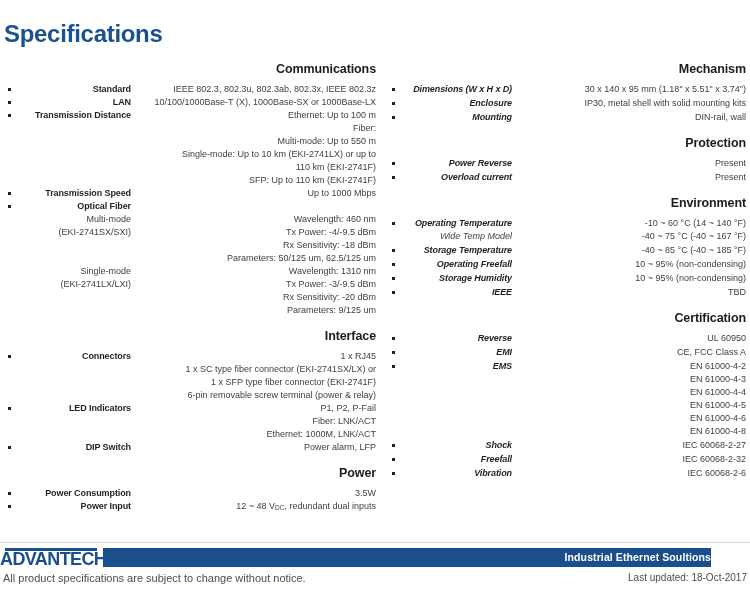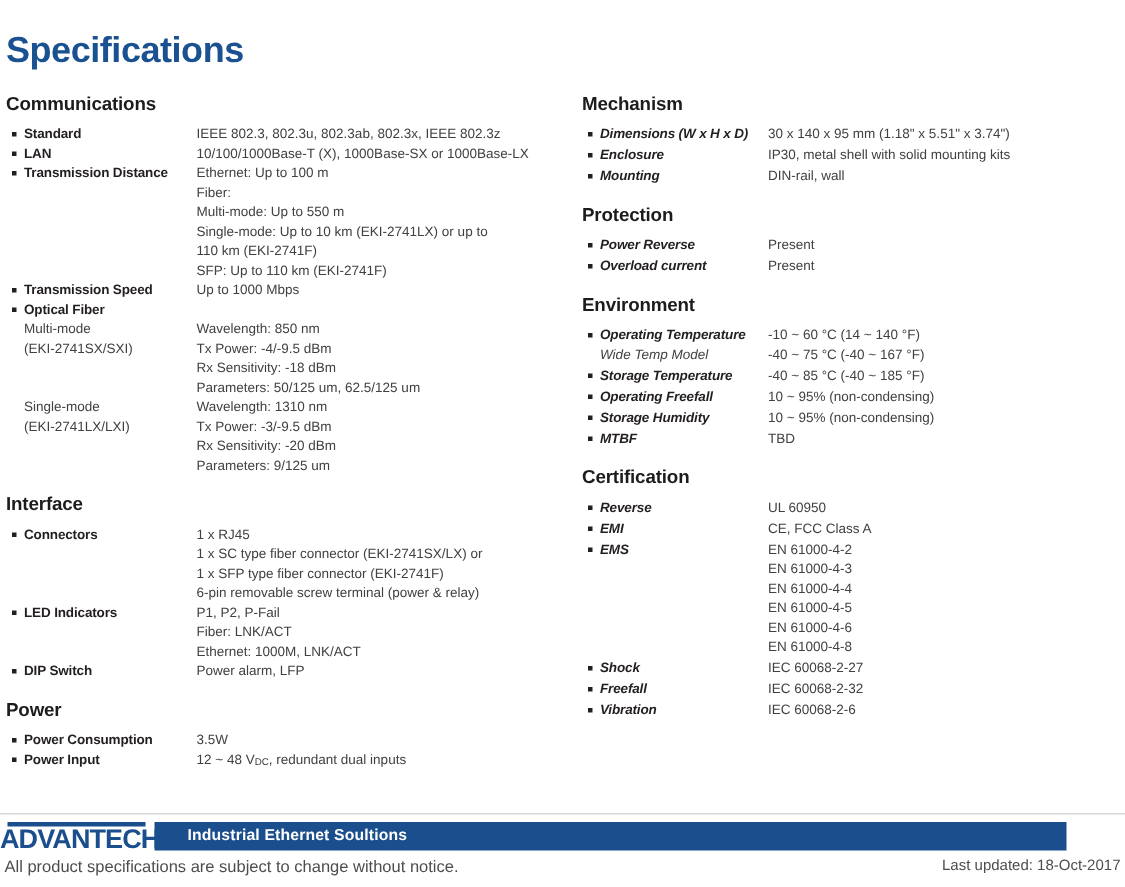"Specifications" #page { text-align: none -> right }
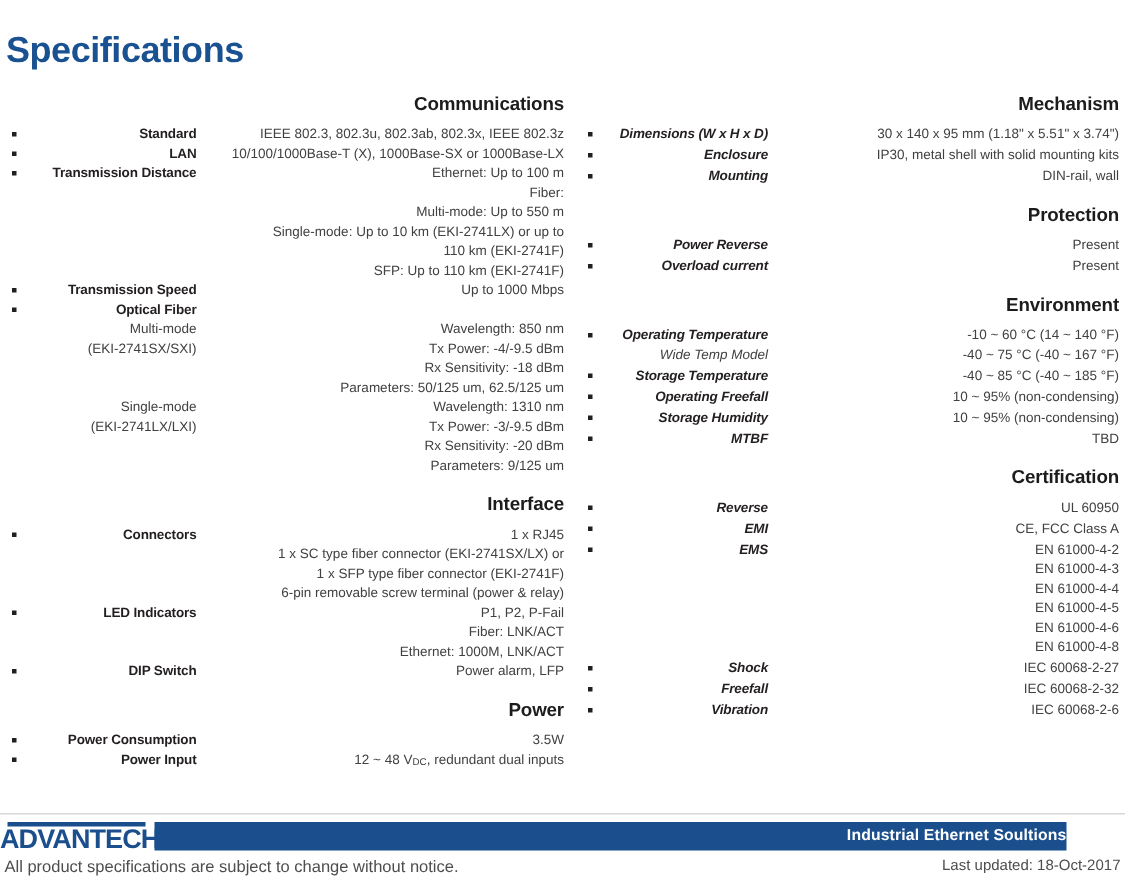"Wavelength: 850 nm" div.value-line { text: 850 -> 460 }
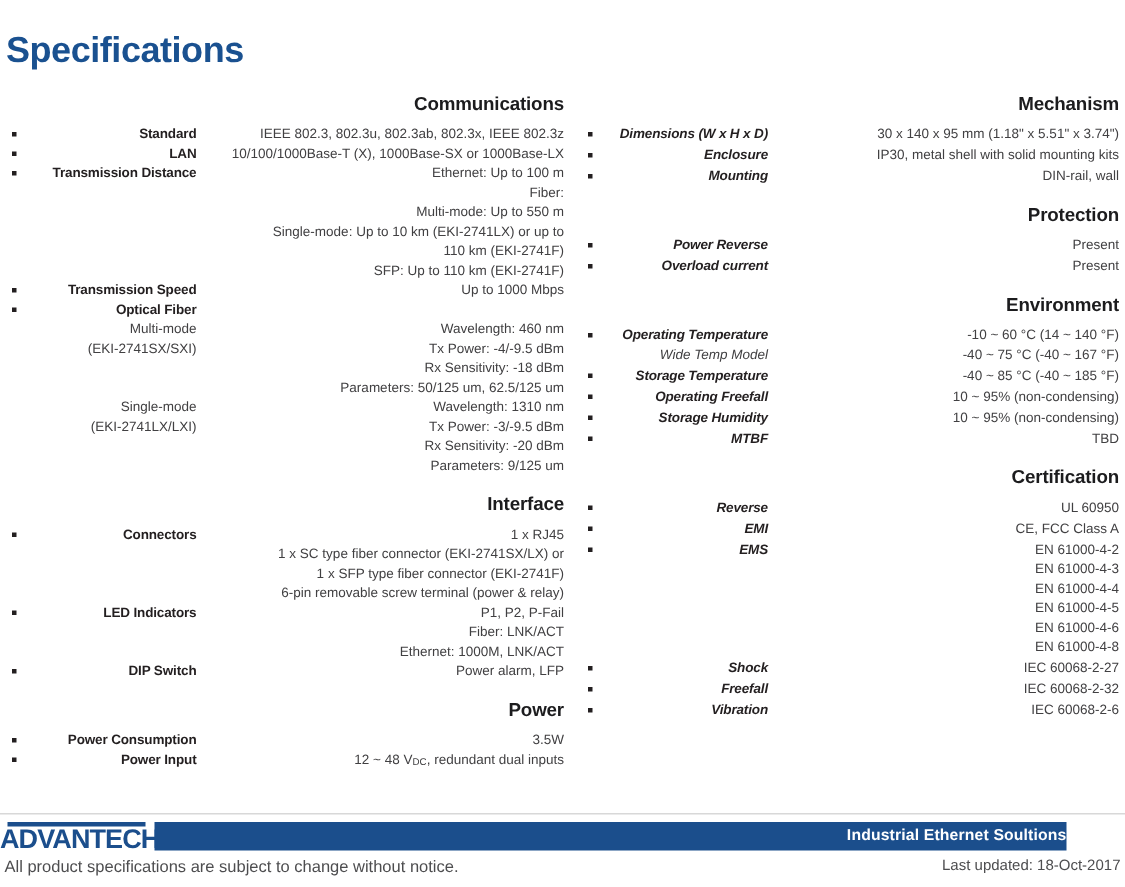"MTBF" div.label-line { text: MTBF -> IEEE }
